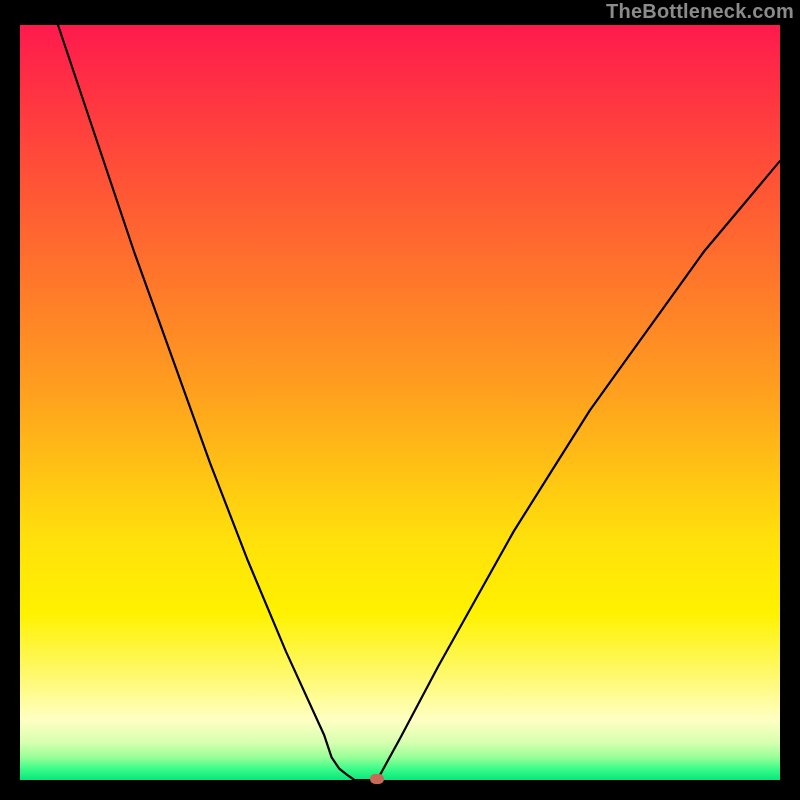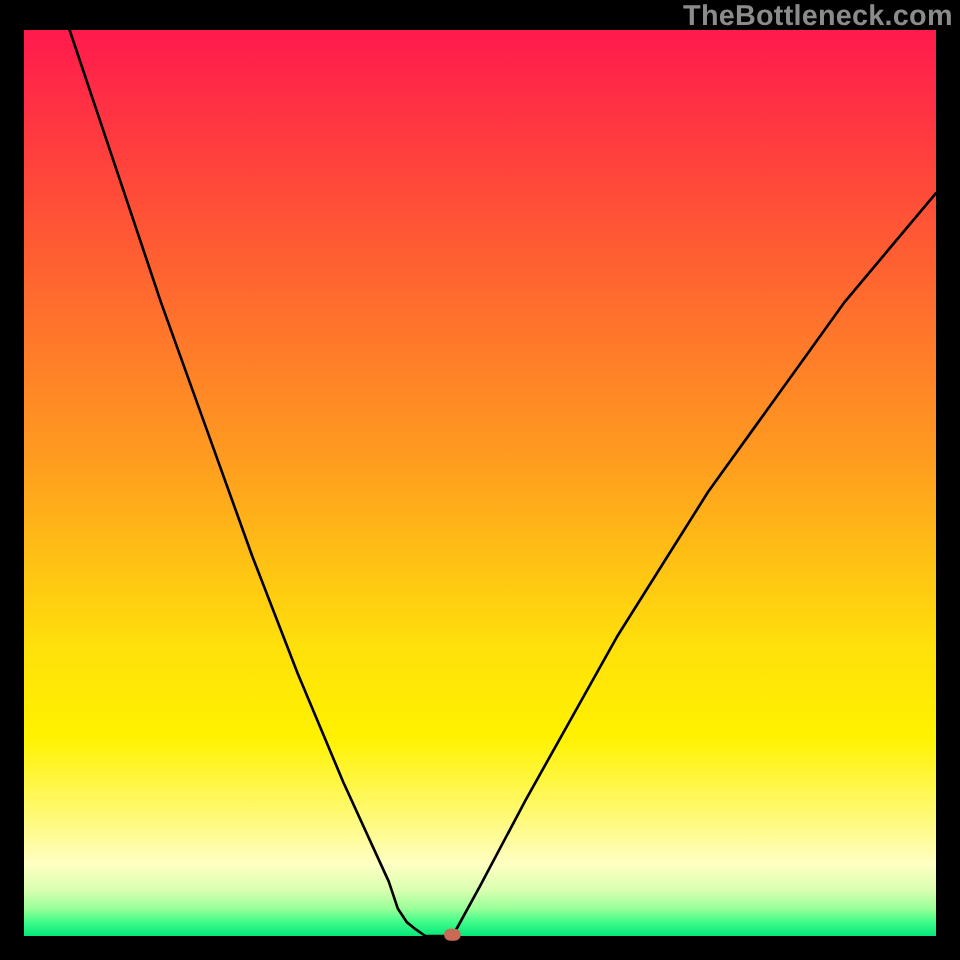"TheBottleneck.com" .watermark { font-size: 24px -> 20px }
